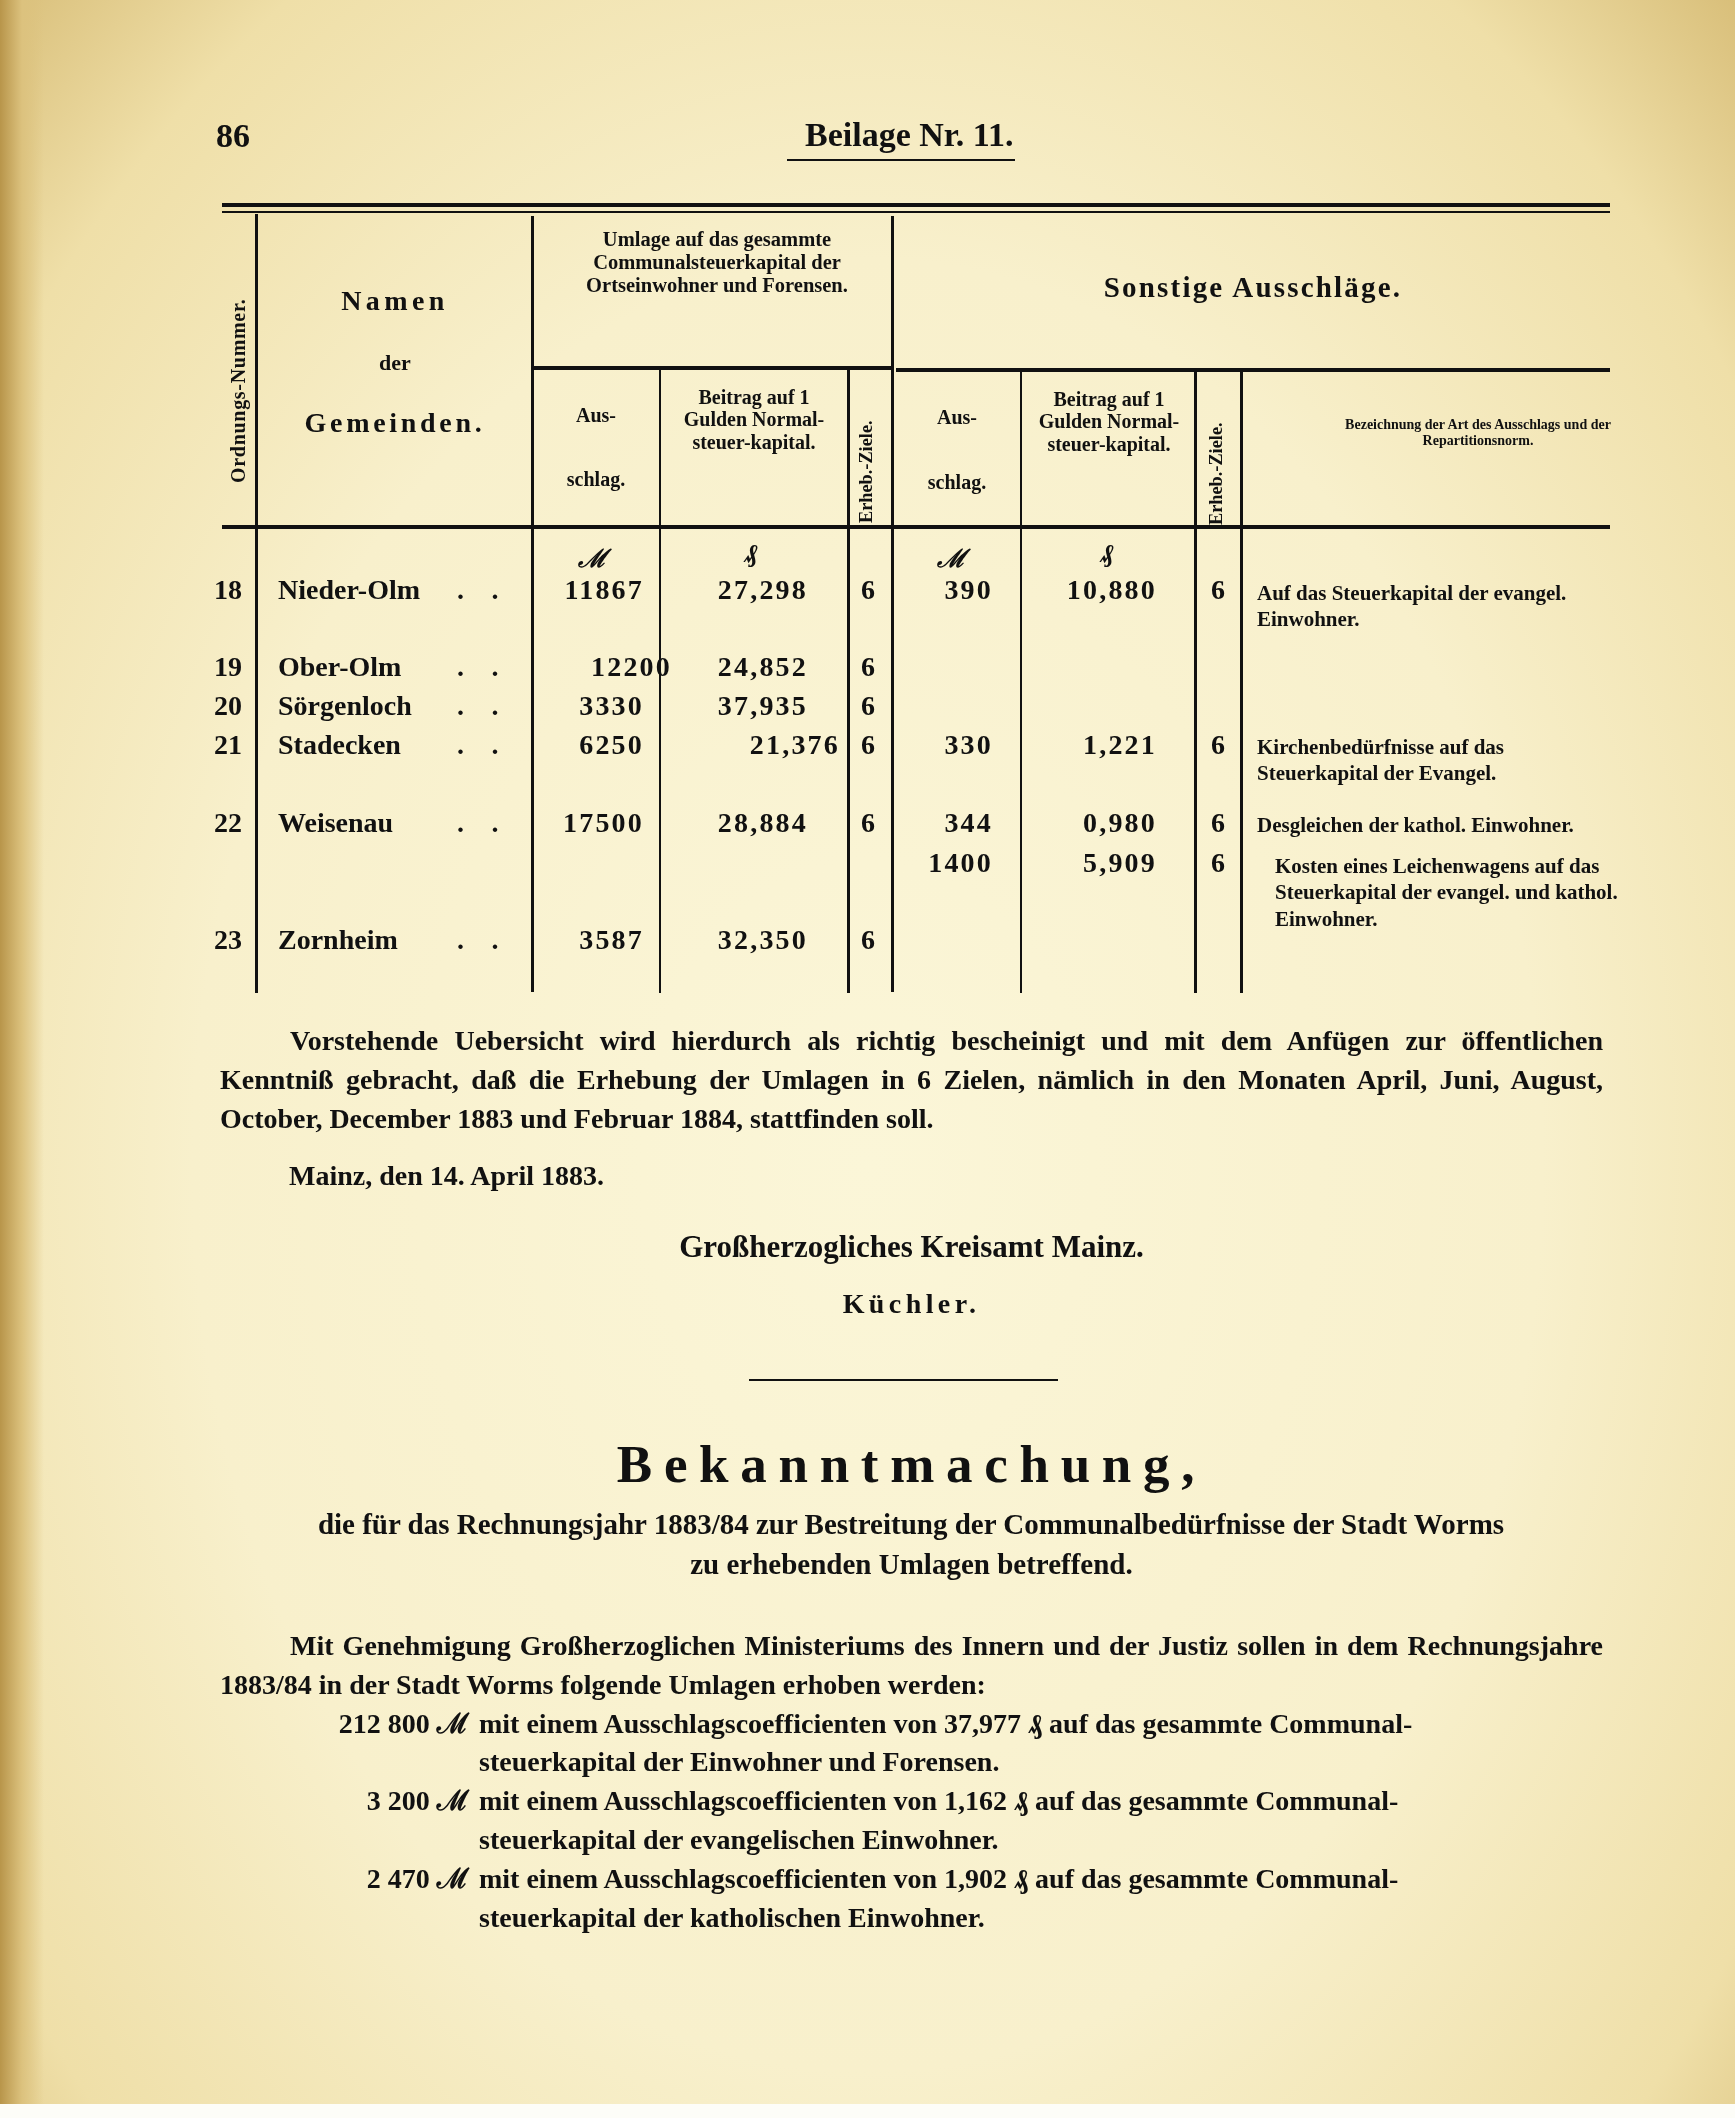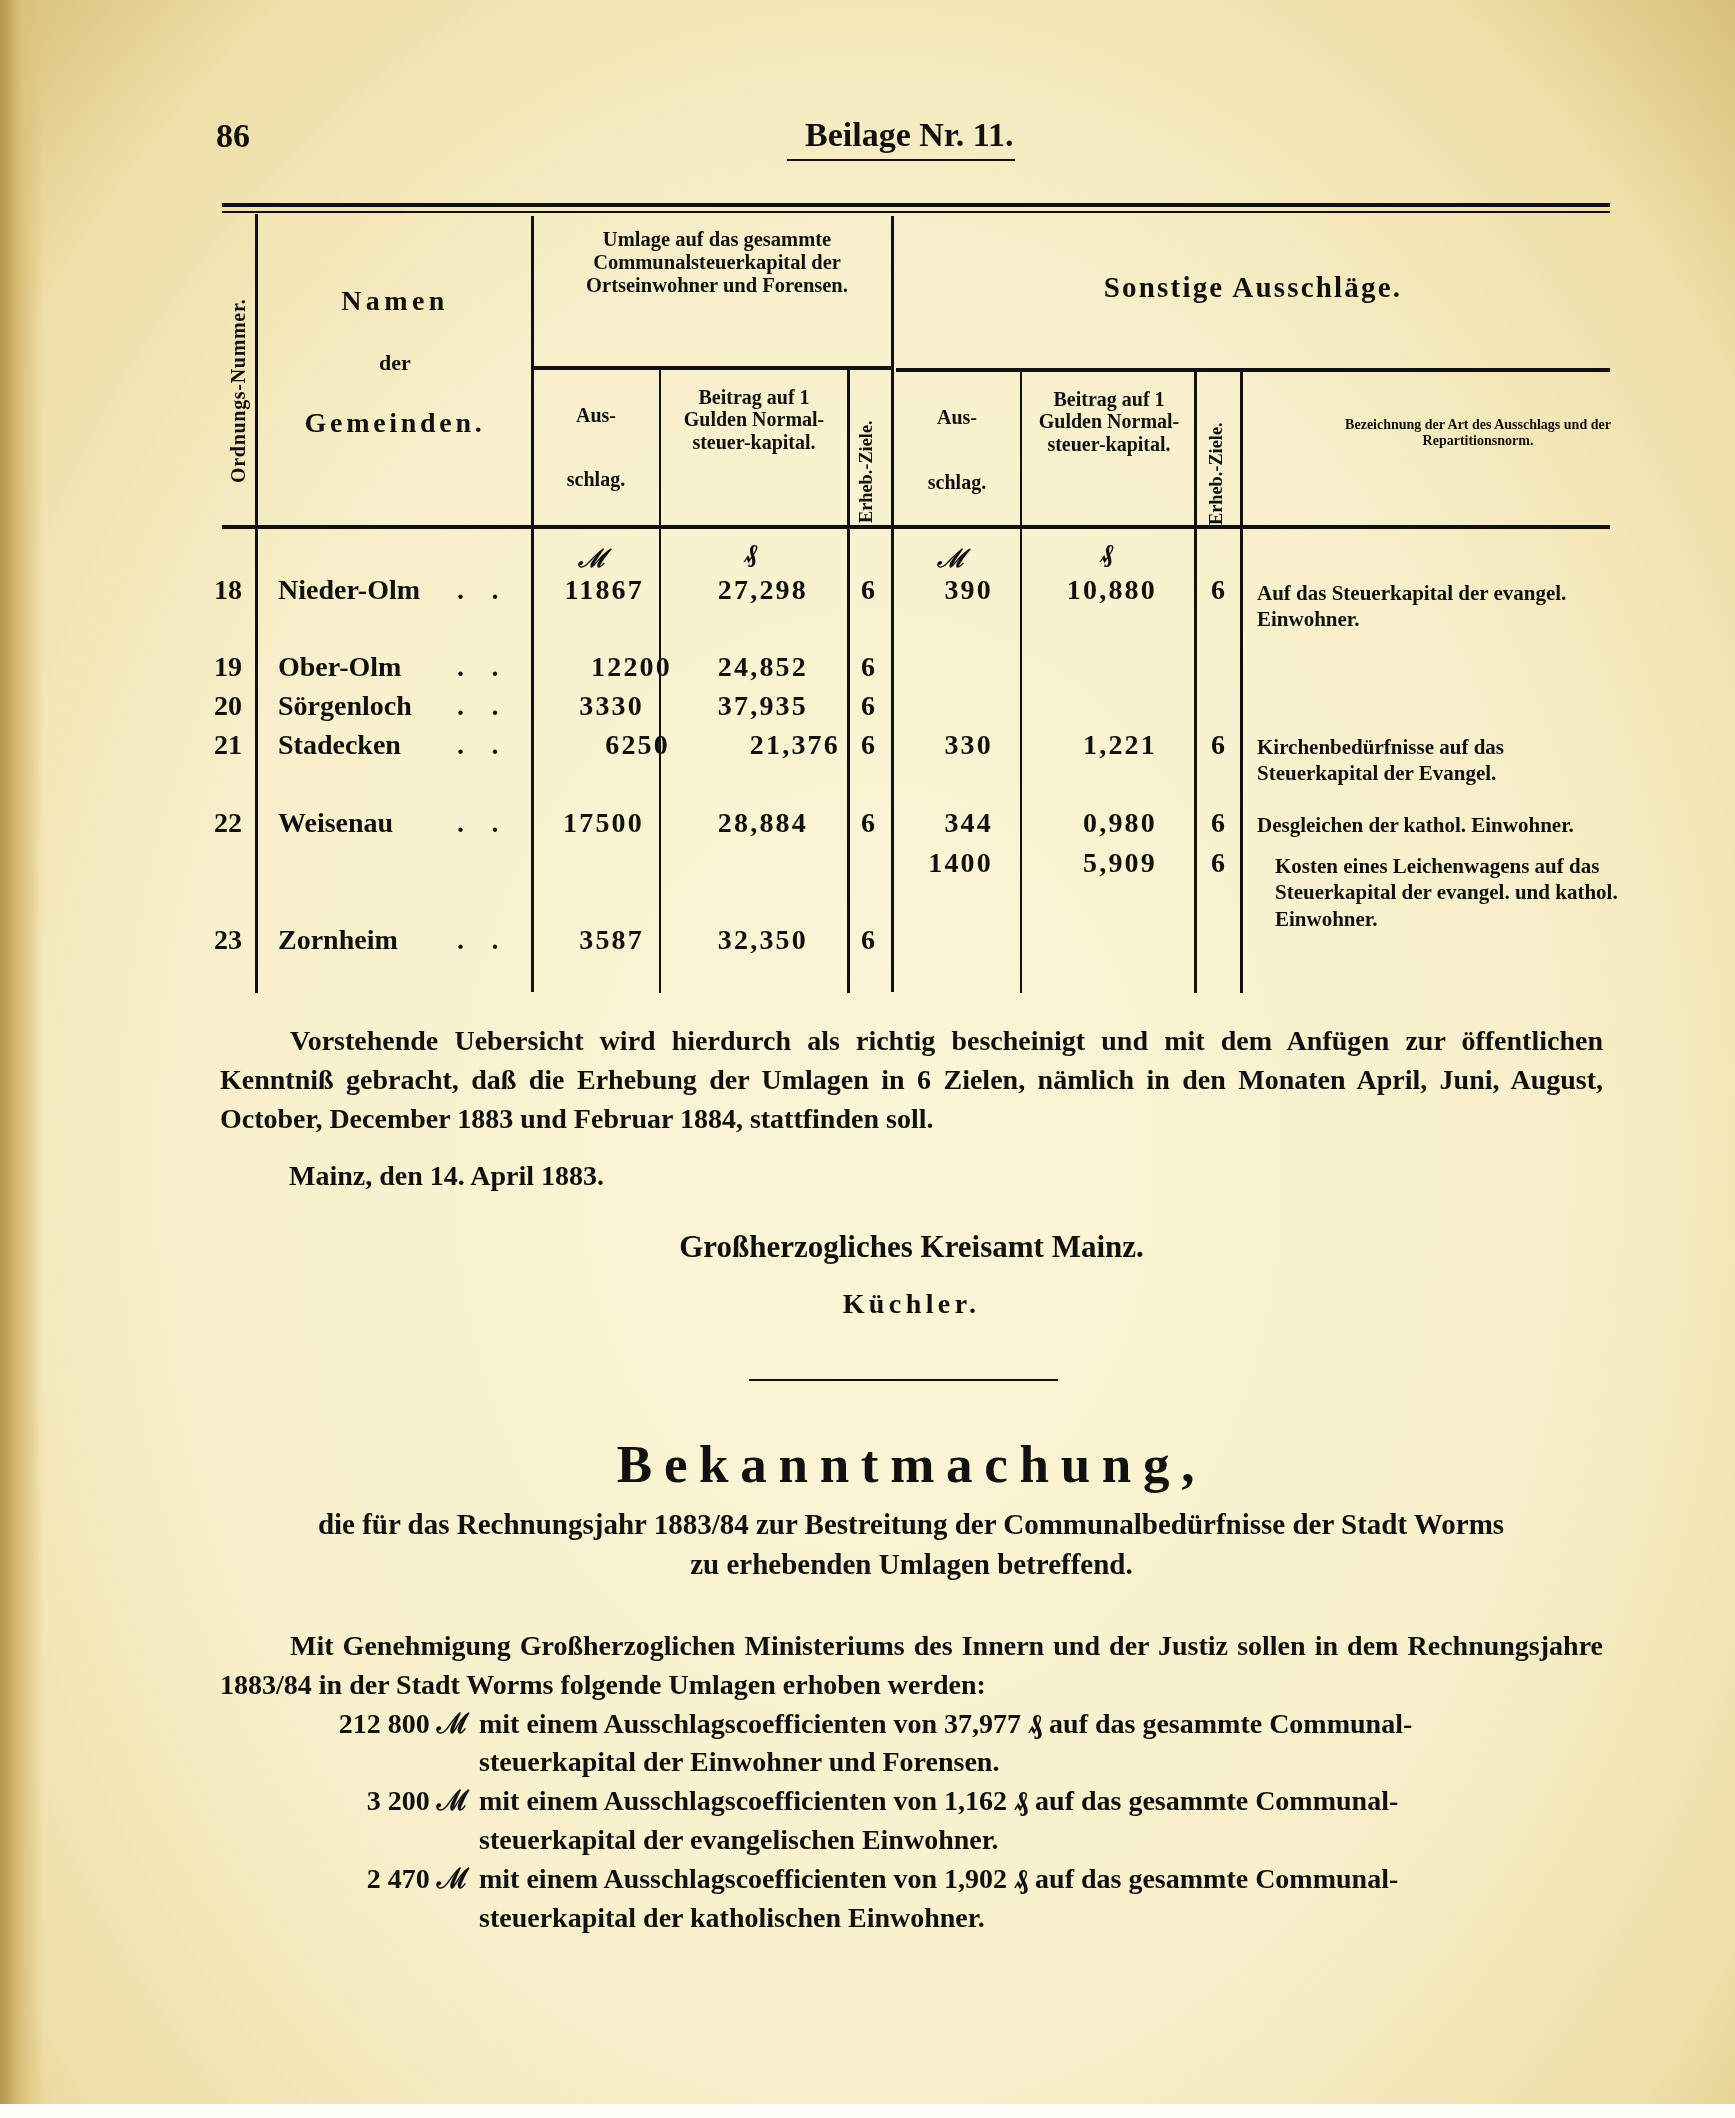"6250" div.cell { left: 560px -> 534px }
